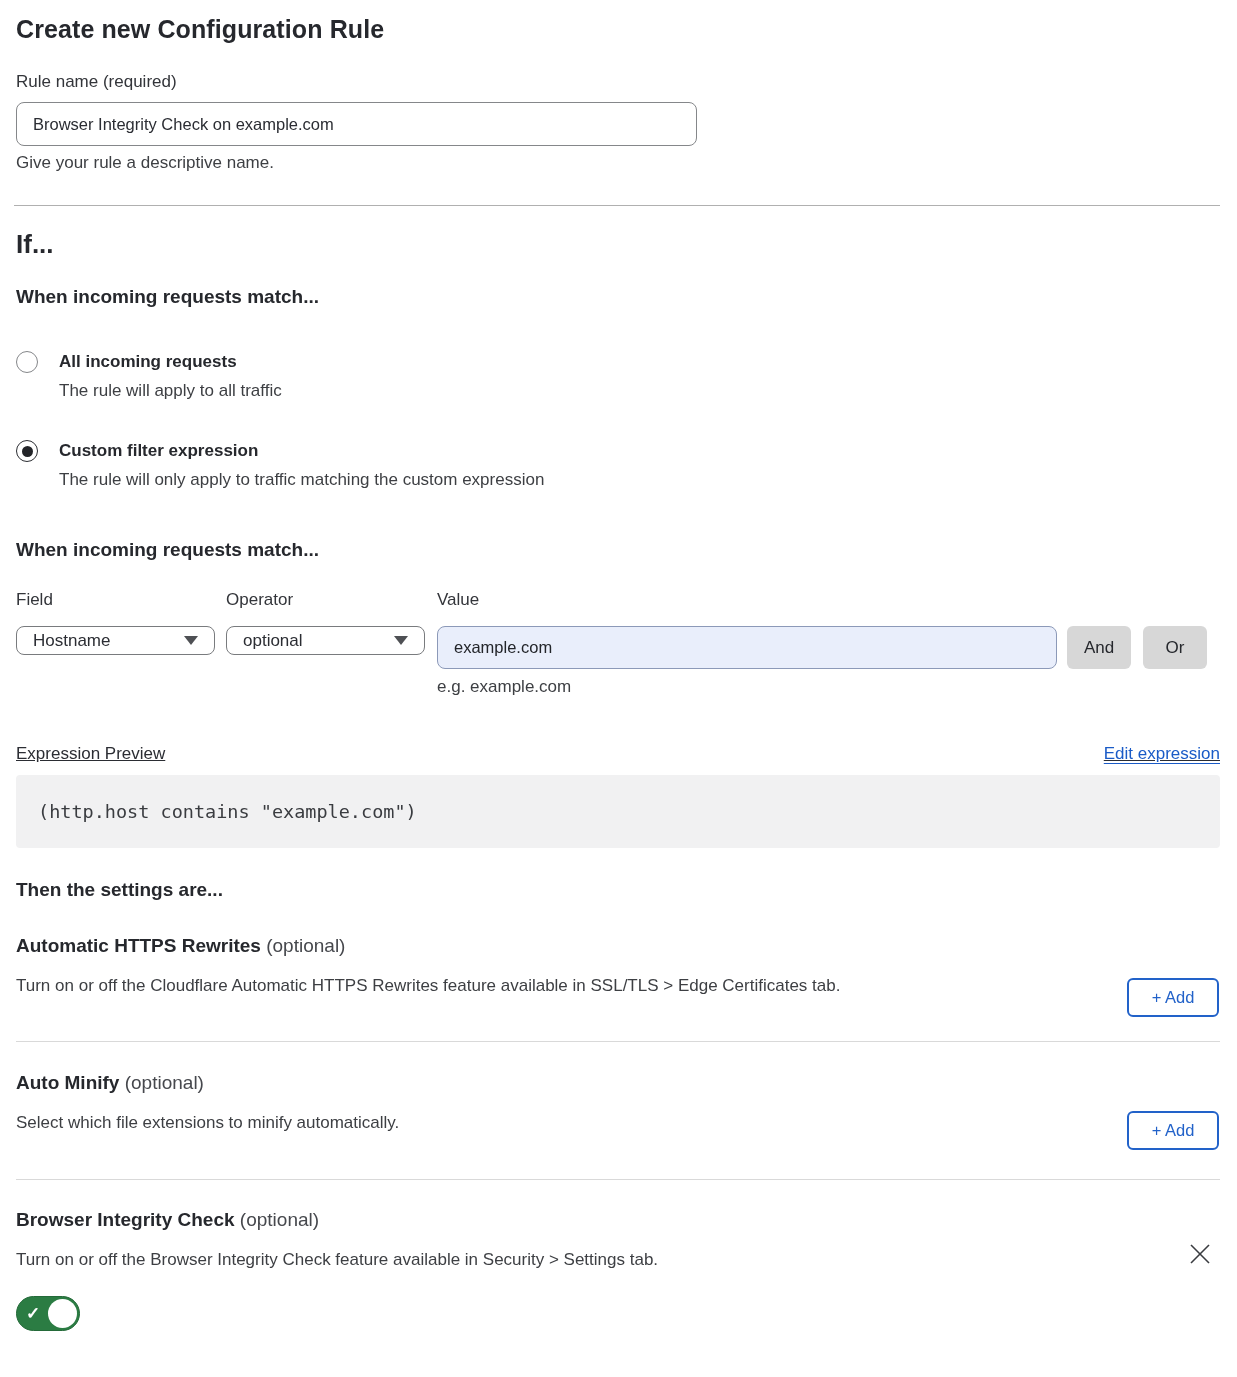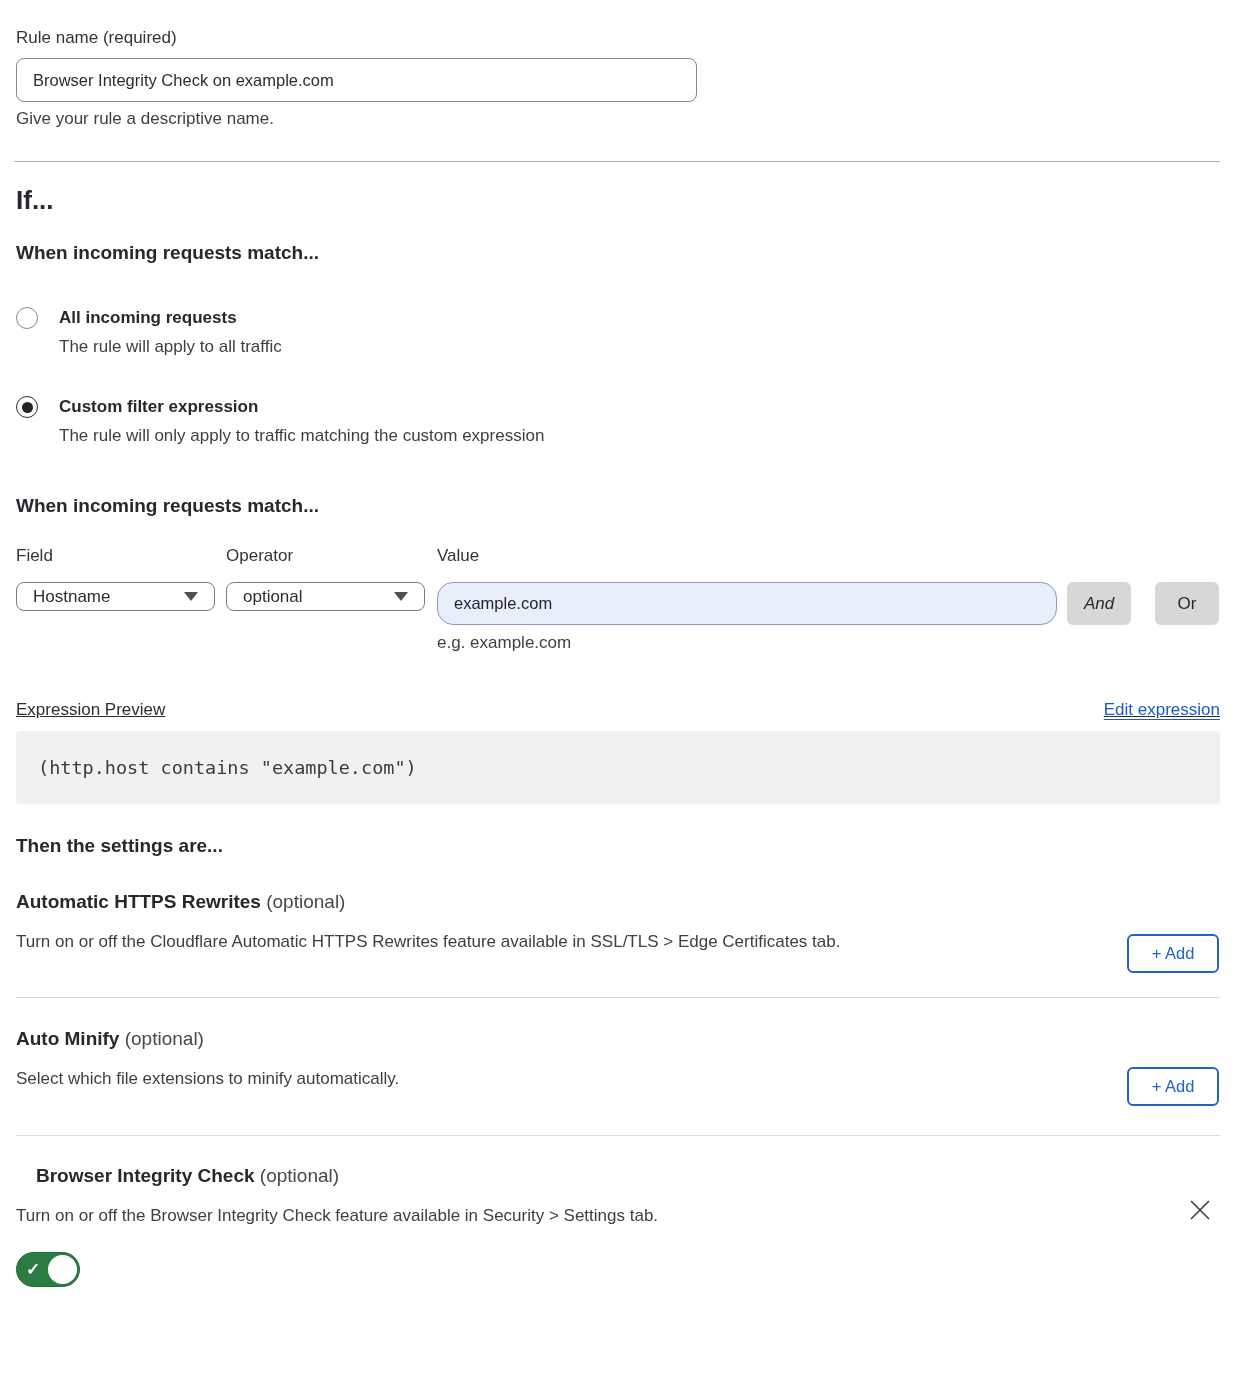"Create new Configuration Rule" h1.page-title { html: none -> <h1>Create new Configuration Rule</h1> }
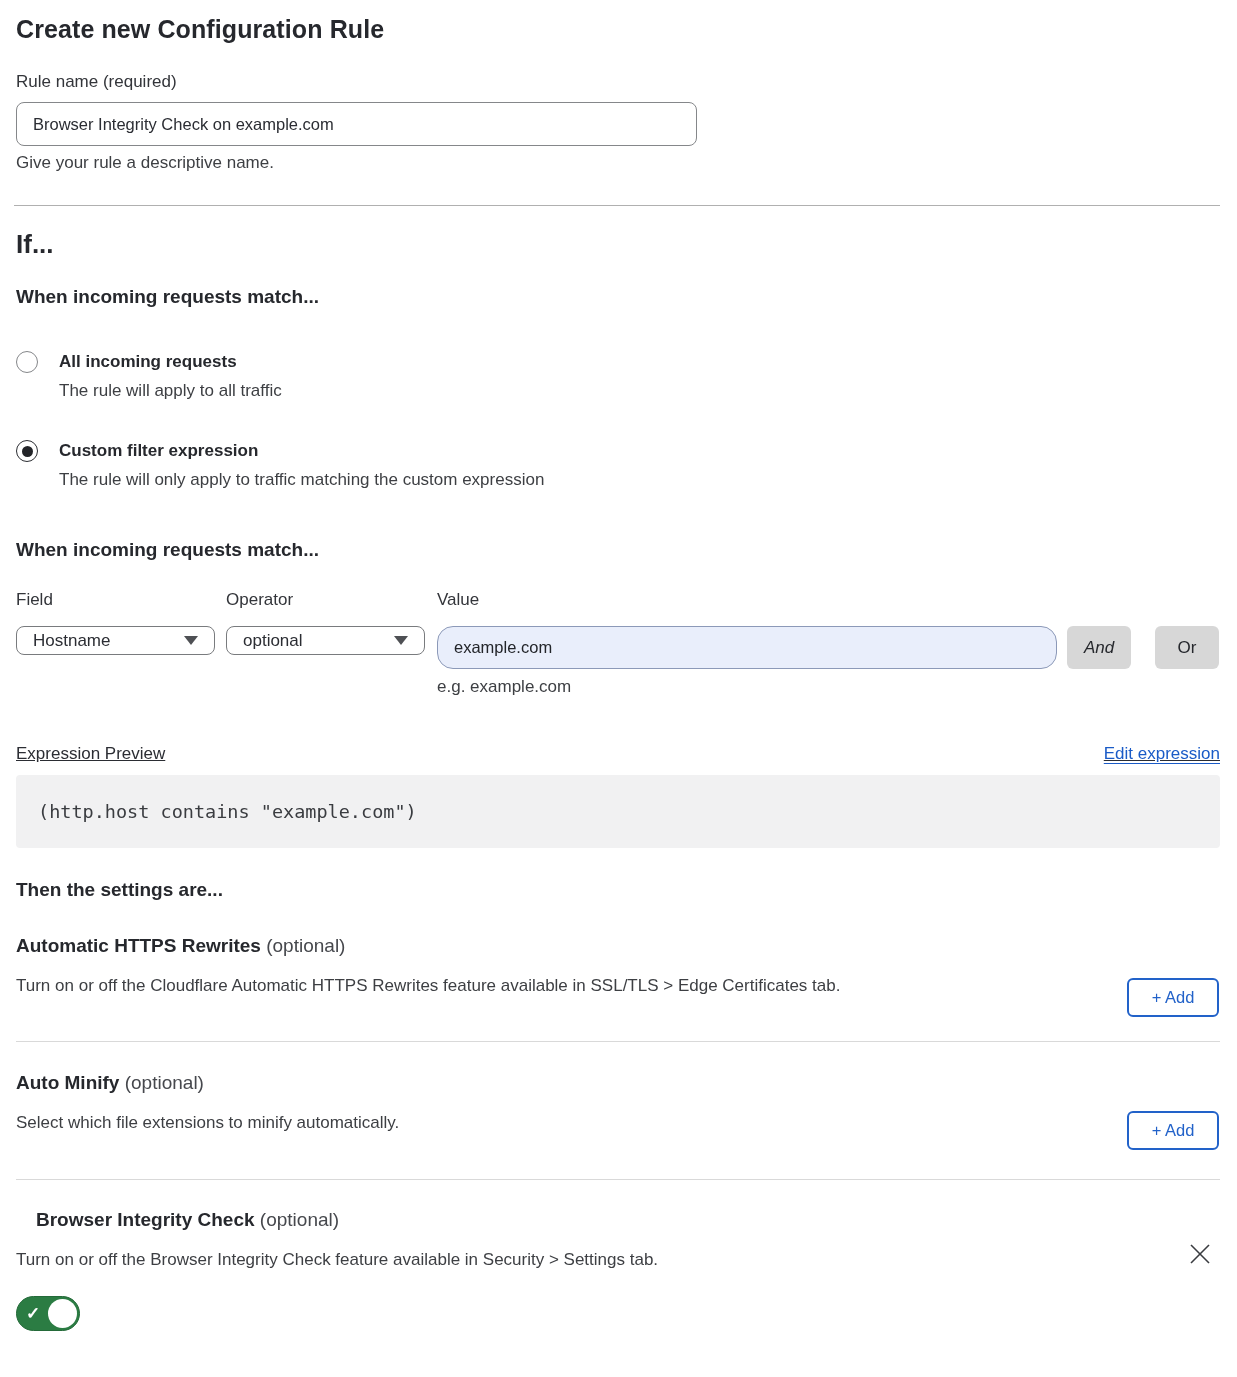"example.com" .value-input { border-radius: 16px -> 8px }
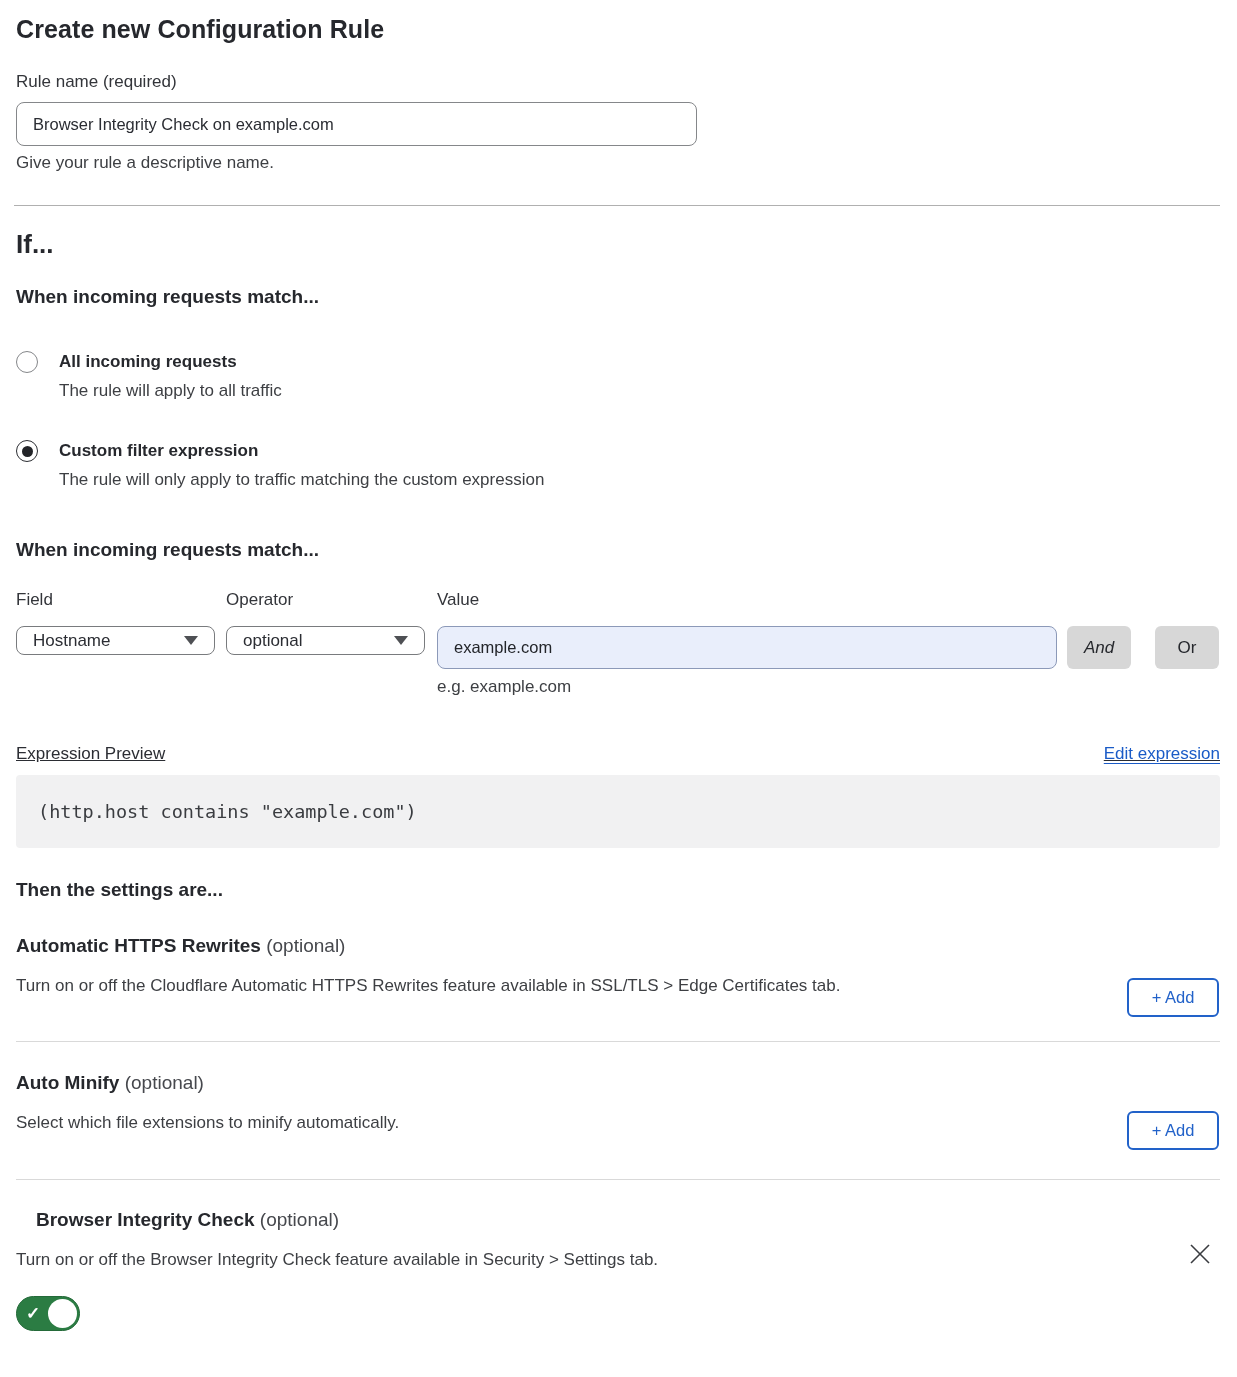"And" .btn-and { font-style: italic -> none; margin-right: 24px -> 12px }
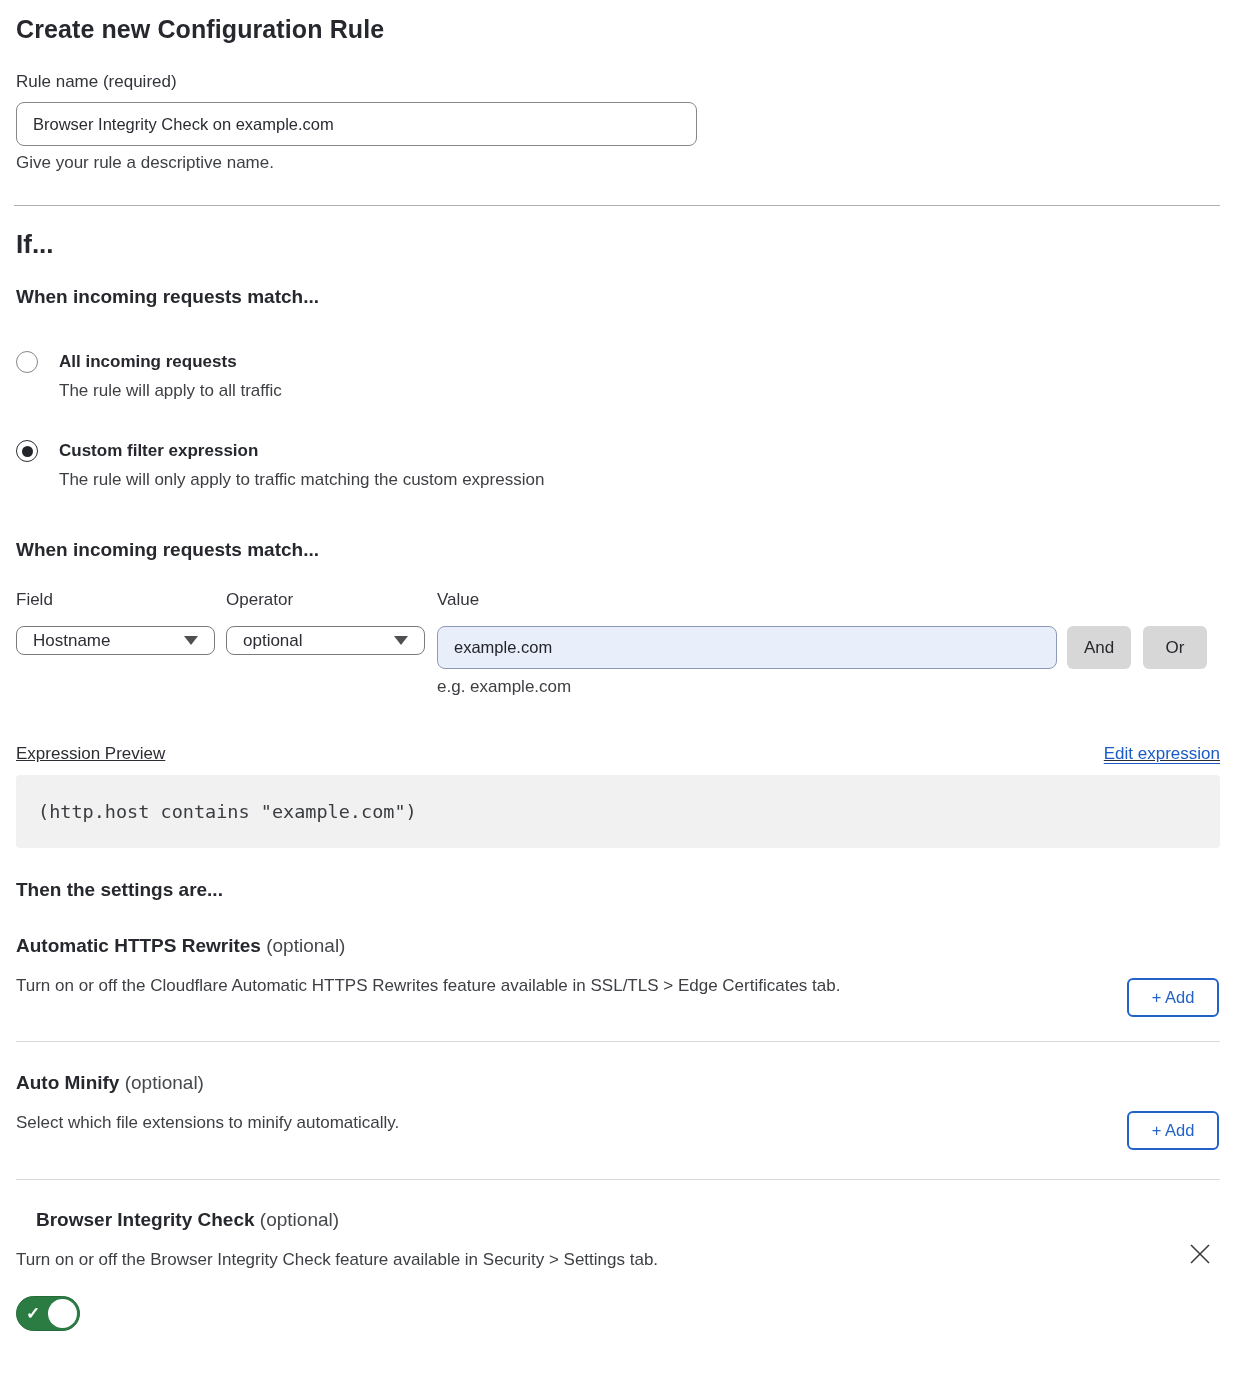"Browser Integrity Check (optional)" .setting.s3 .setting-title-row { margin-left: 20px -> none }
